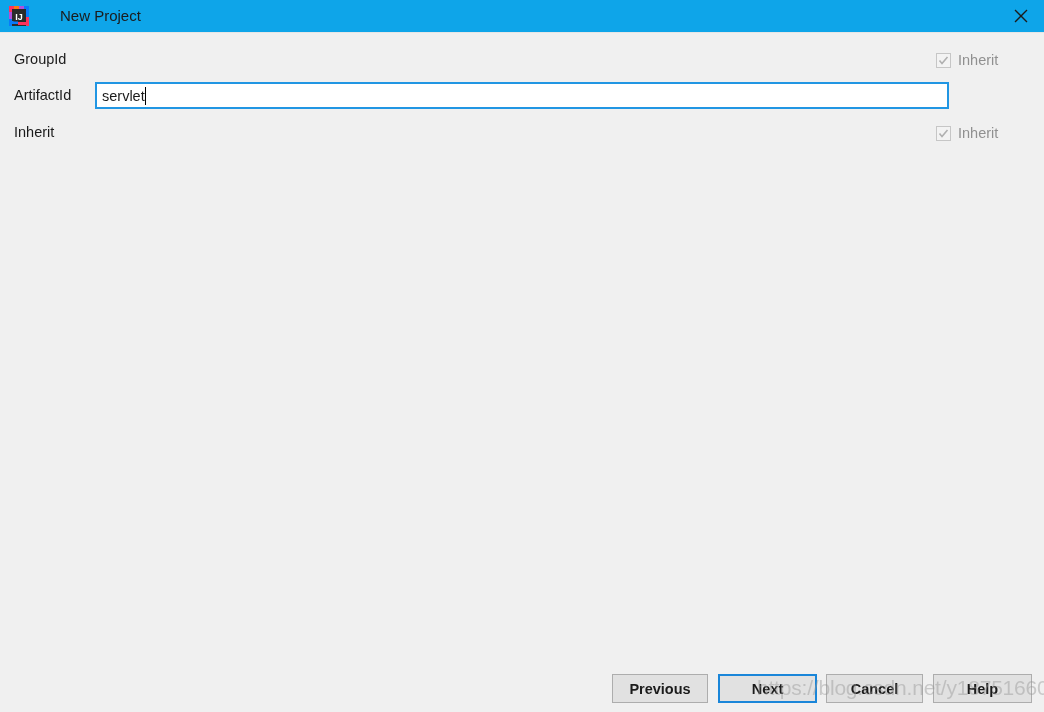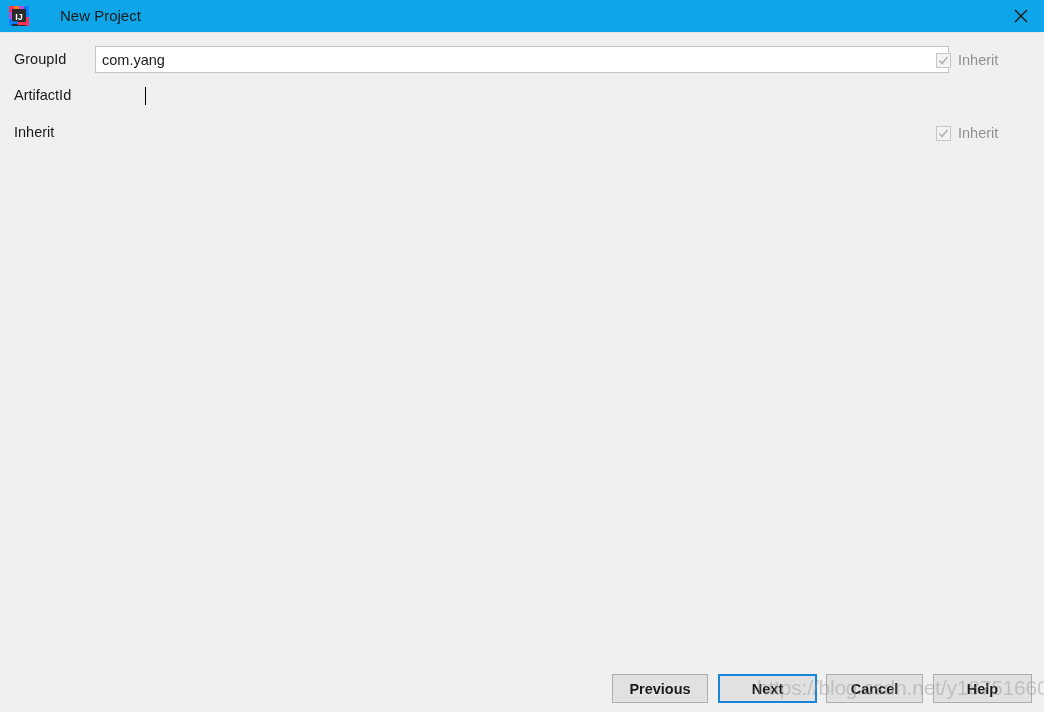"com.yang" input.text-input { html: <input> -> none }
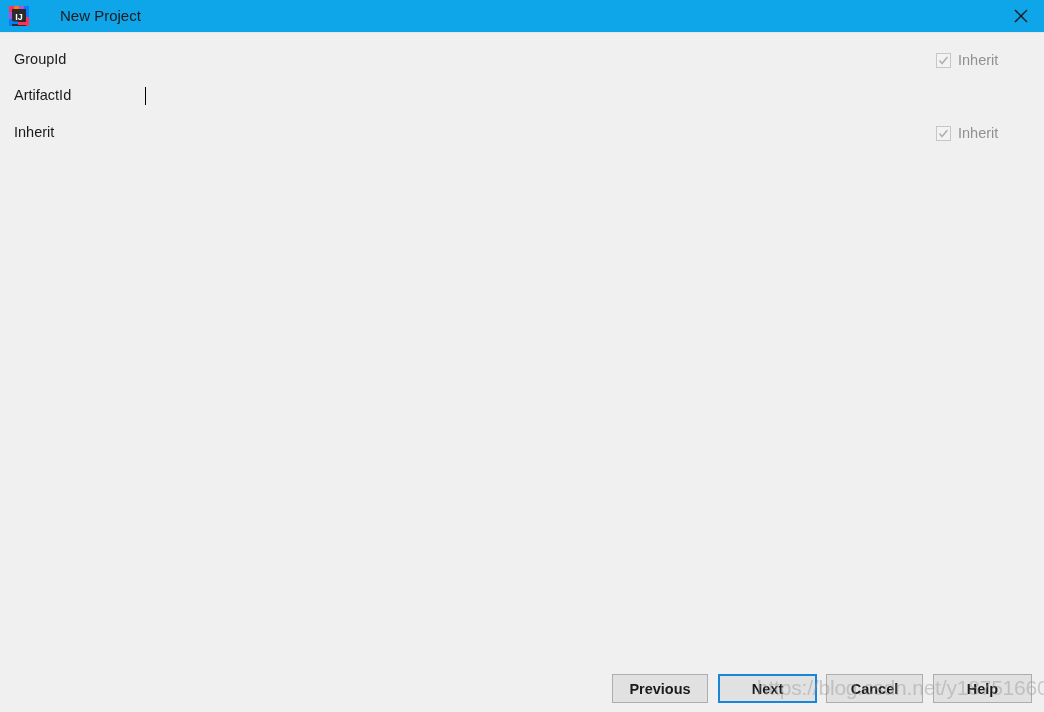"servlet" input.text-input { html: none -> <input> }
